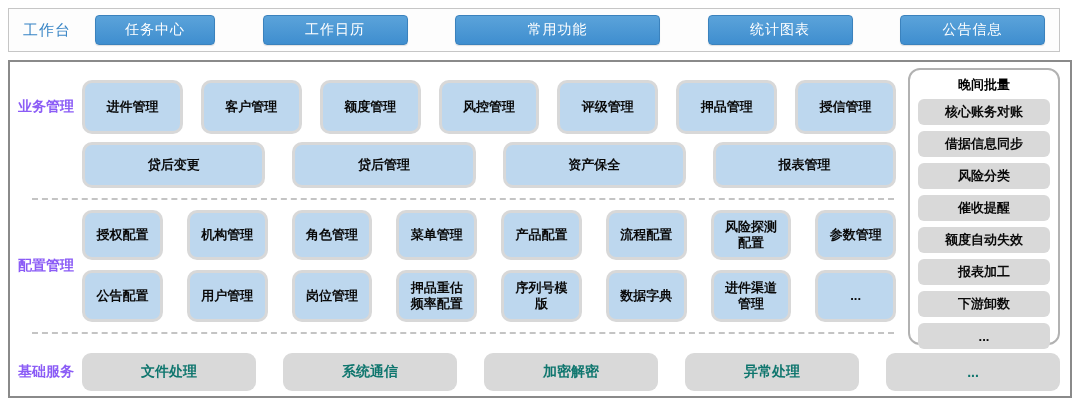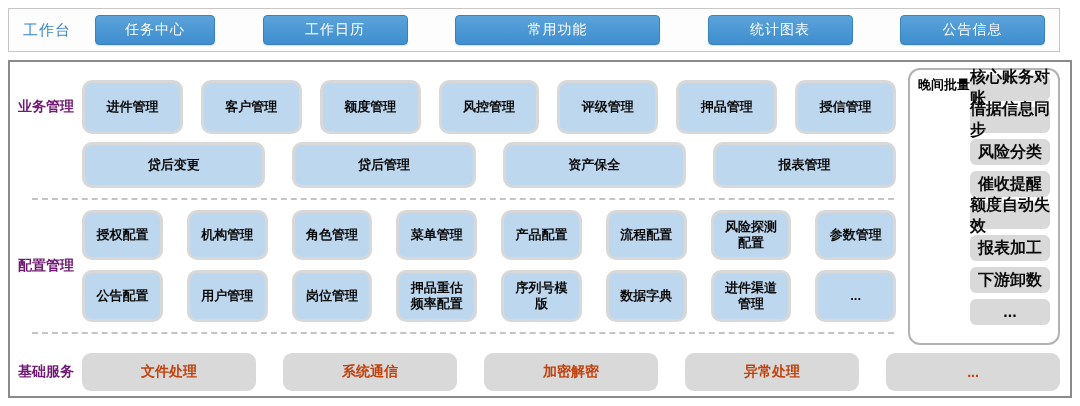"晚间批量" .night-panel { flex-direction: row -> column }
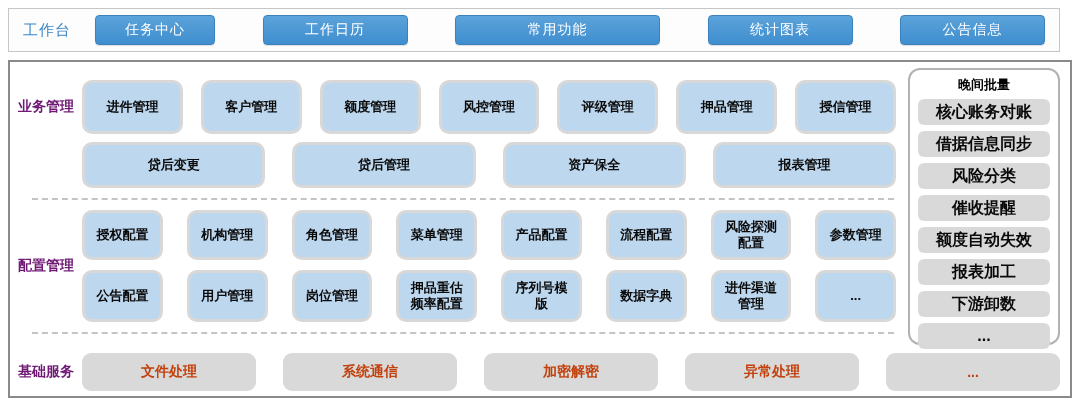"业务管理" .section-label { color: #701a75 -> #8b5cf6 }
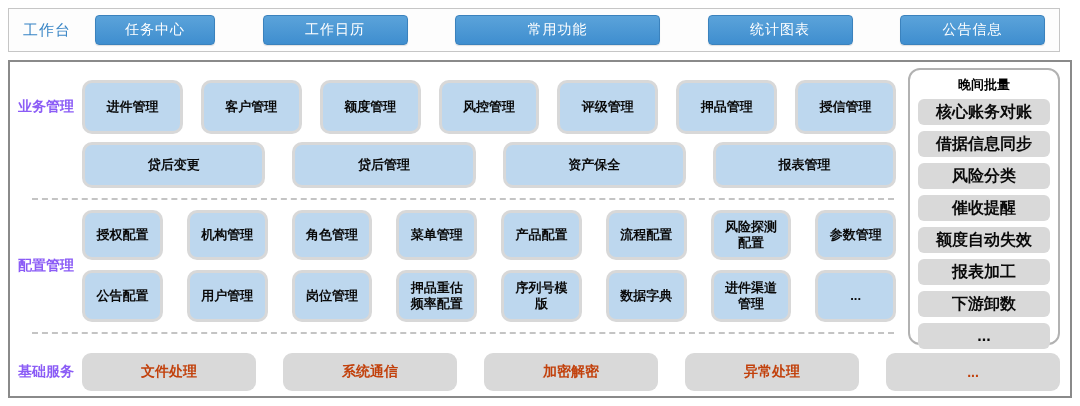"核心账务对账" .night-item { font-size: 16px -> 13px }
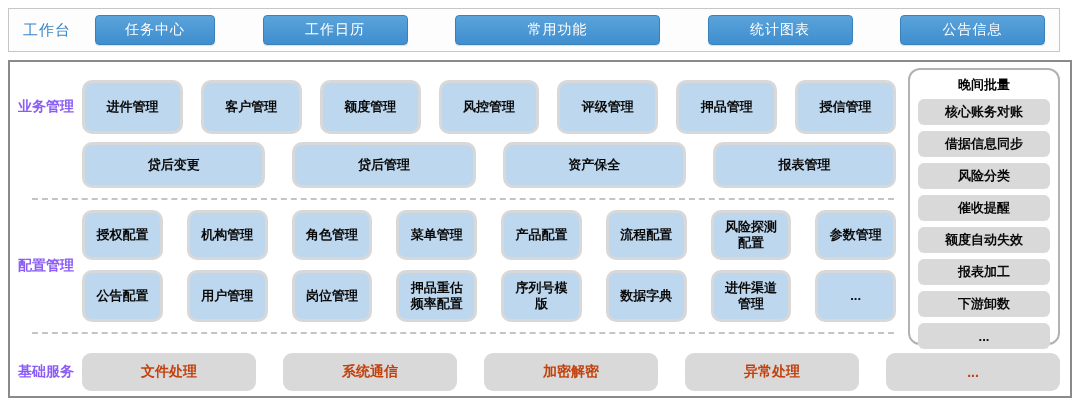"文件处理" .gray-btn { color: #c2410c -> #0f766e }
